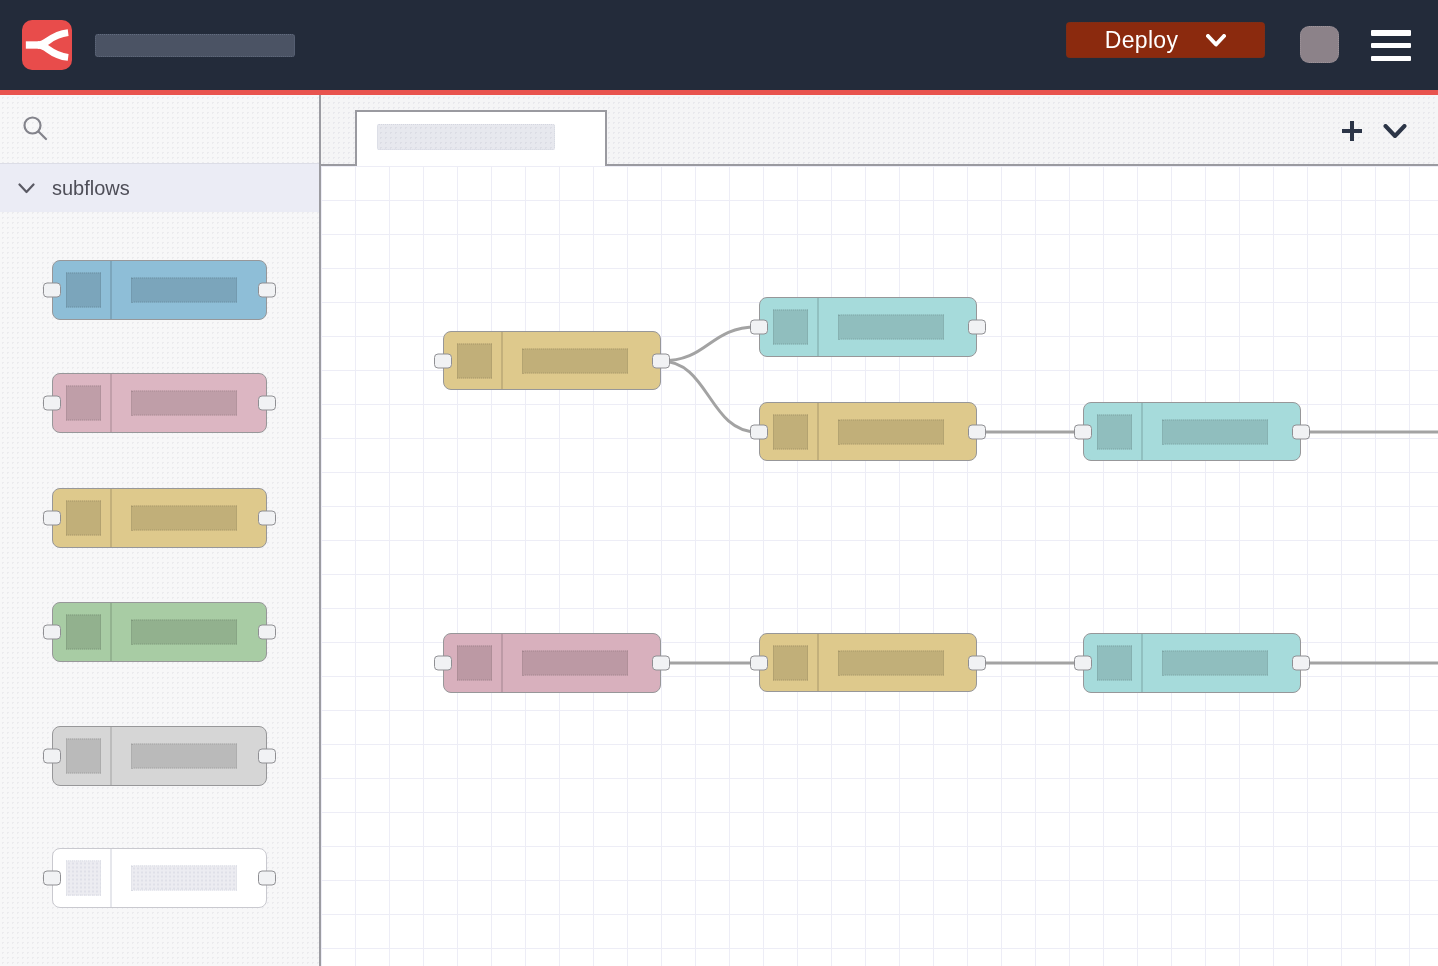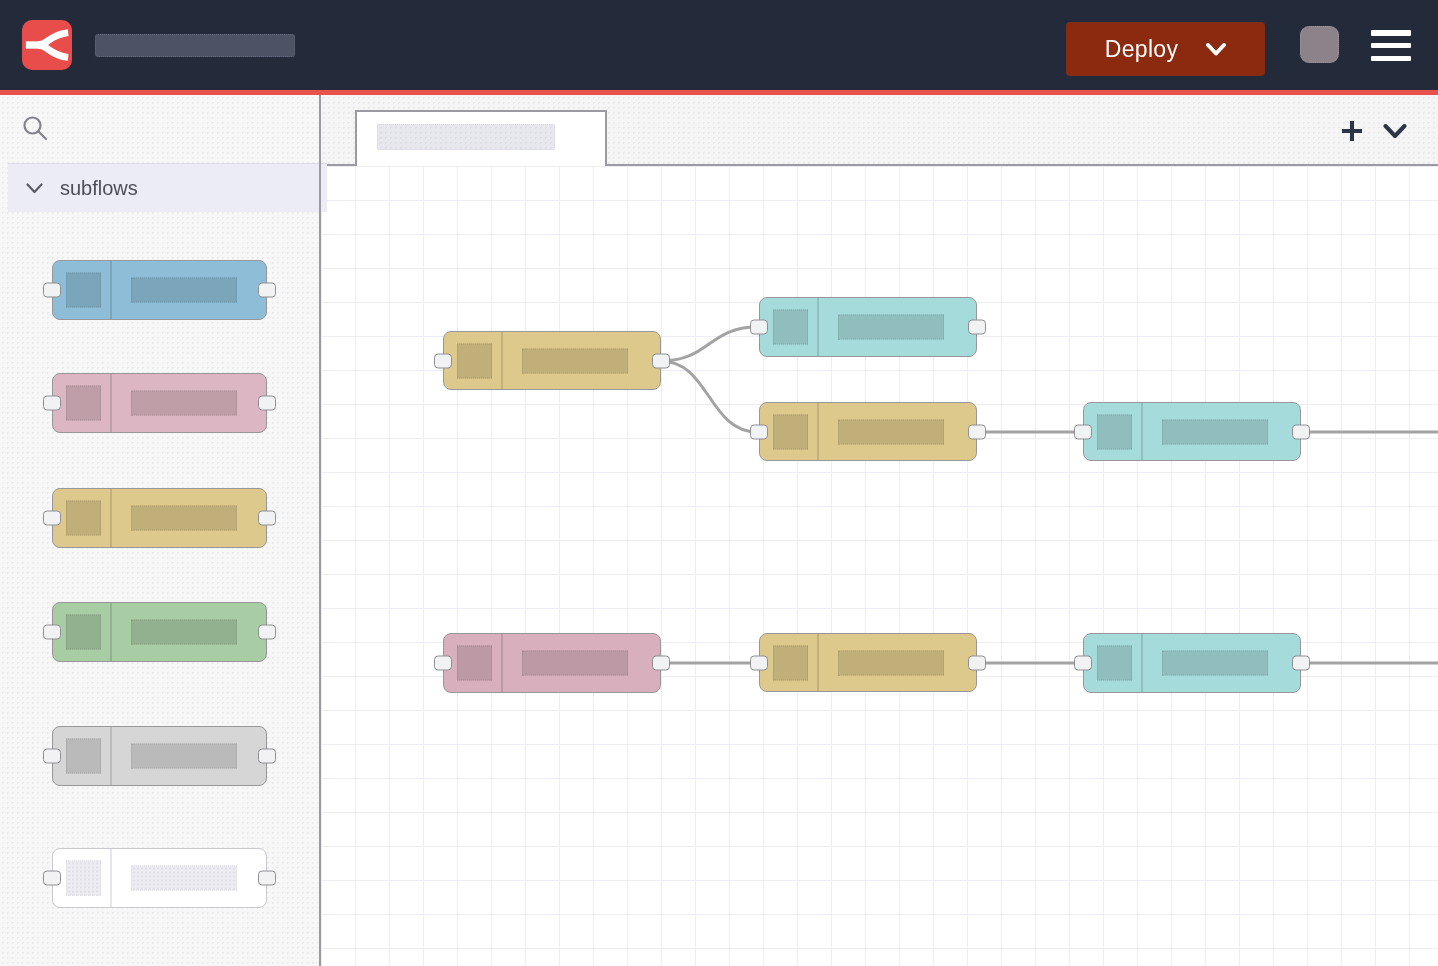"Deploy" .deploy-btn { height: 54px -> 36px }
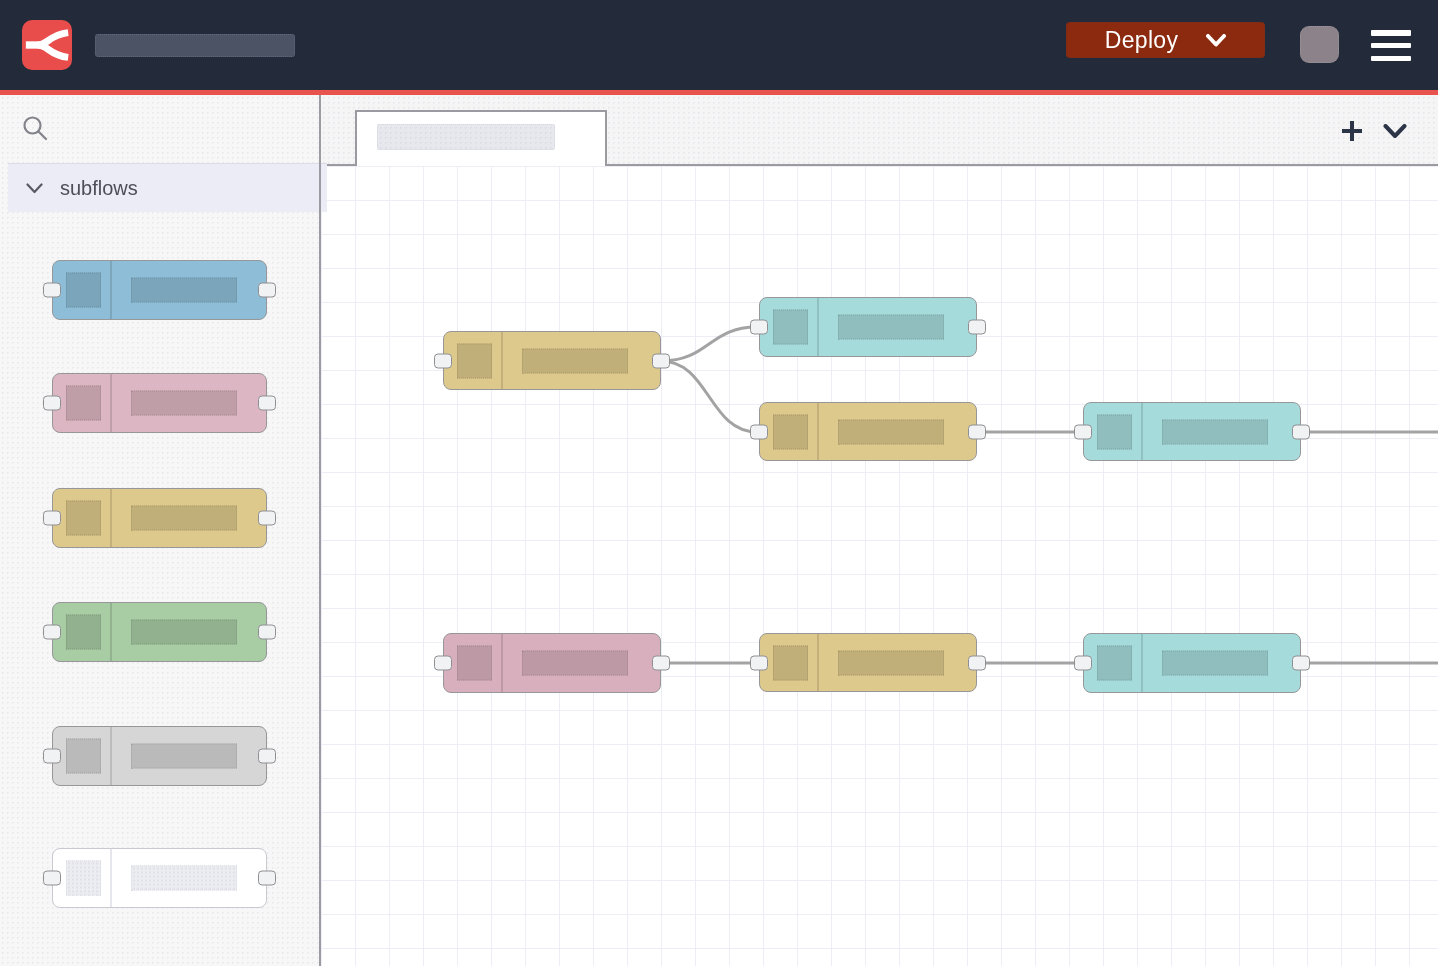"subflows" .palette-category { left: 8px -> 0 }
